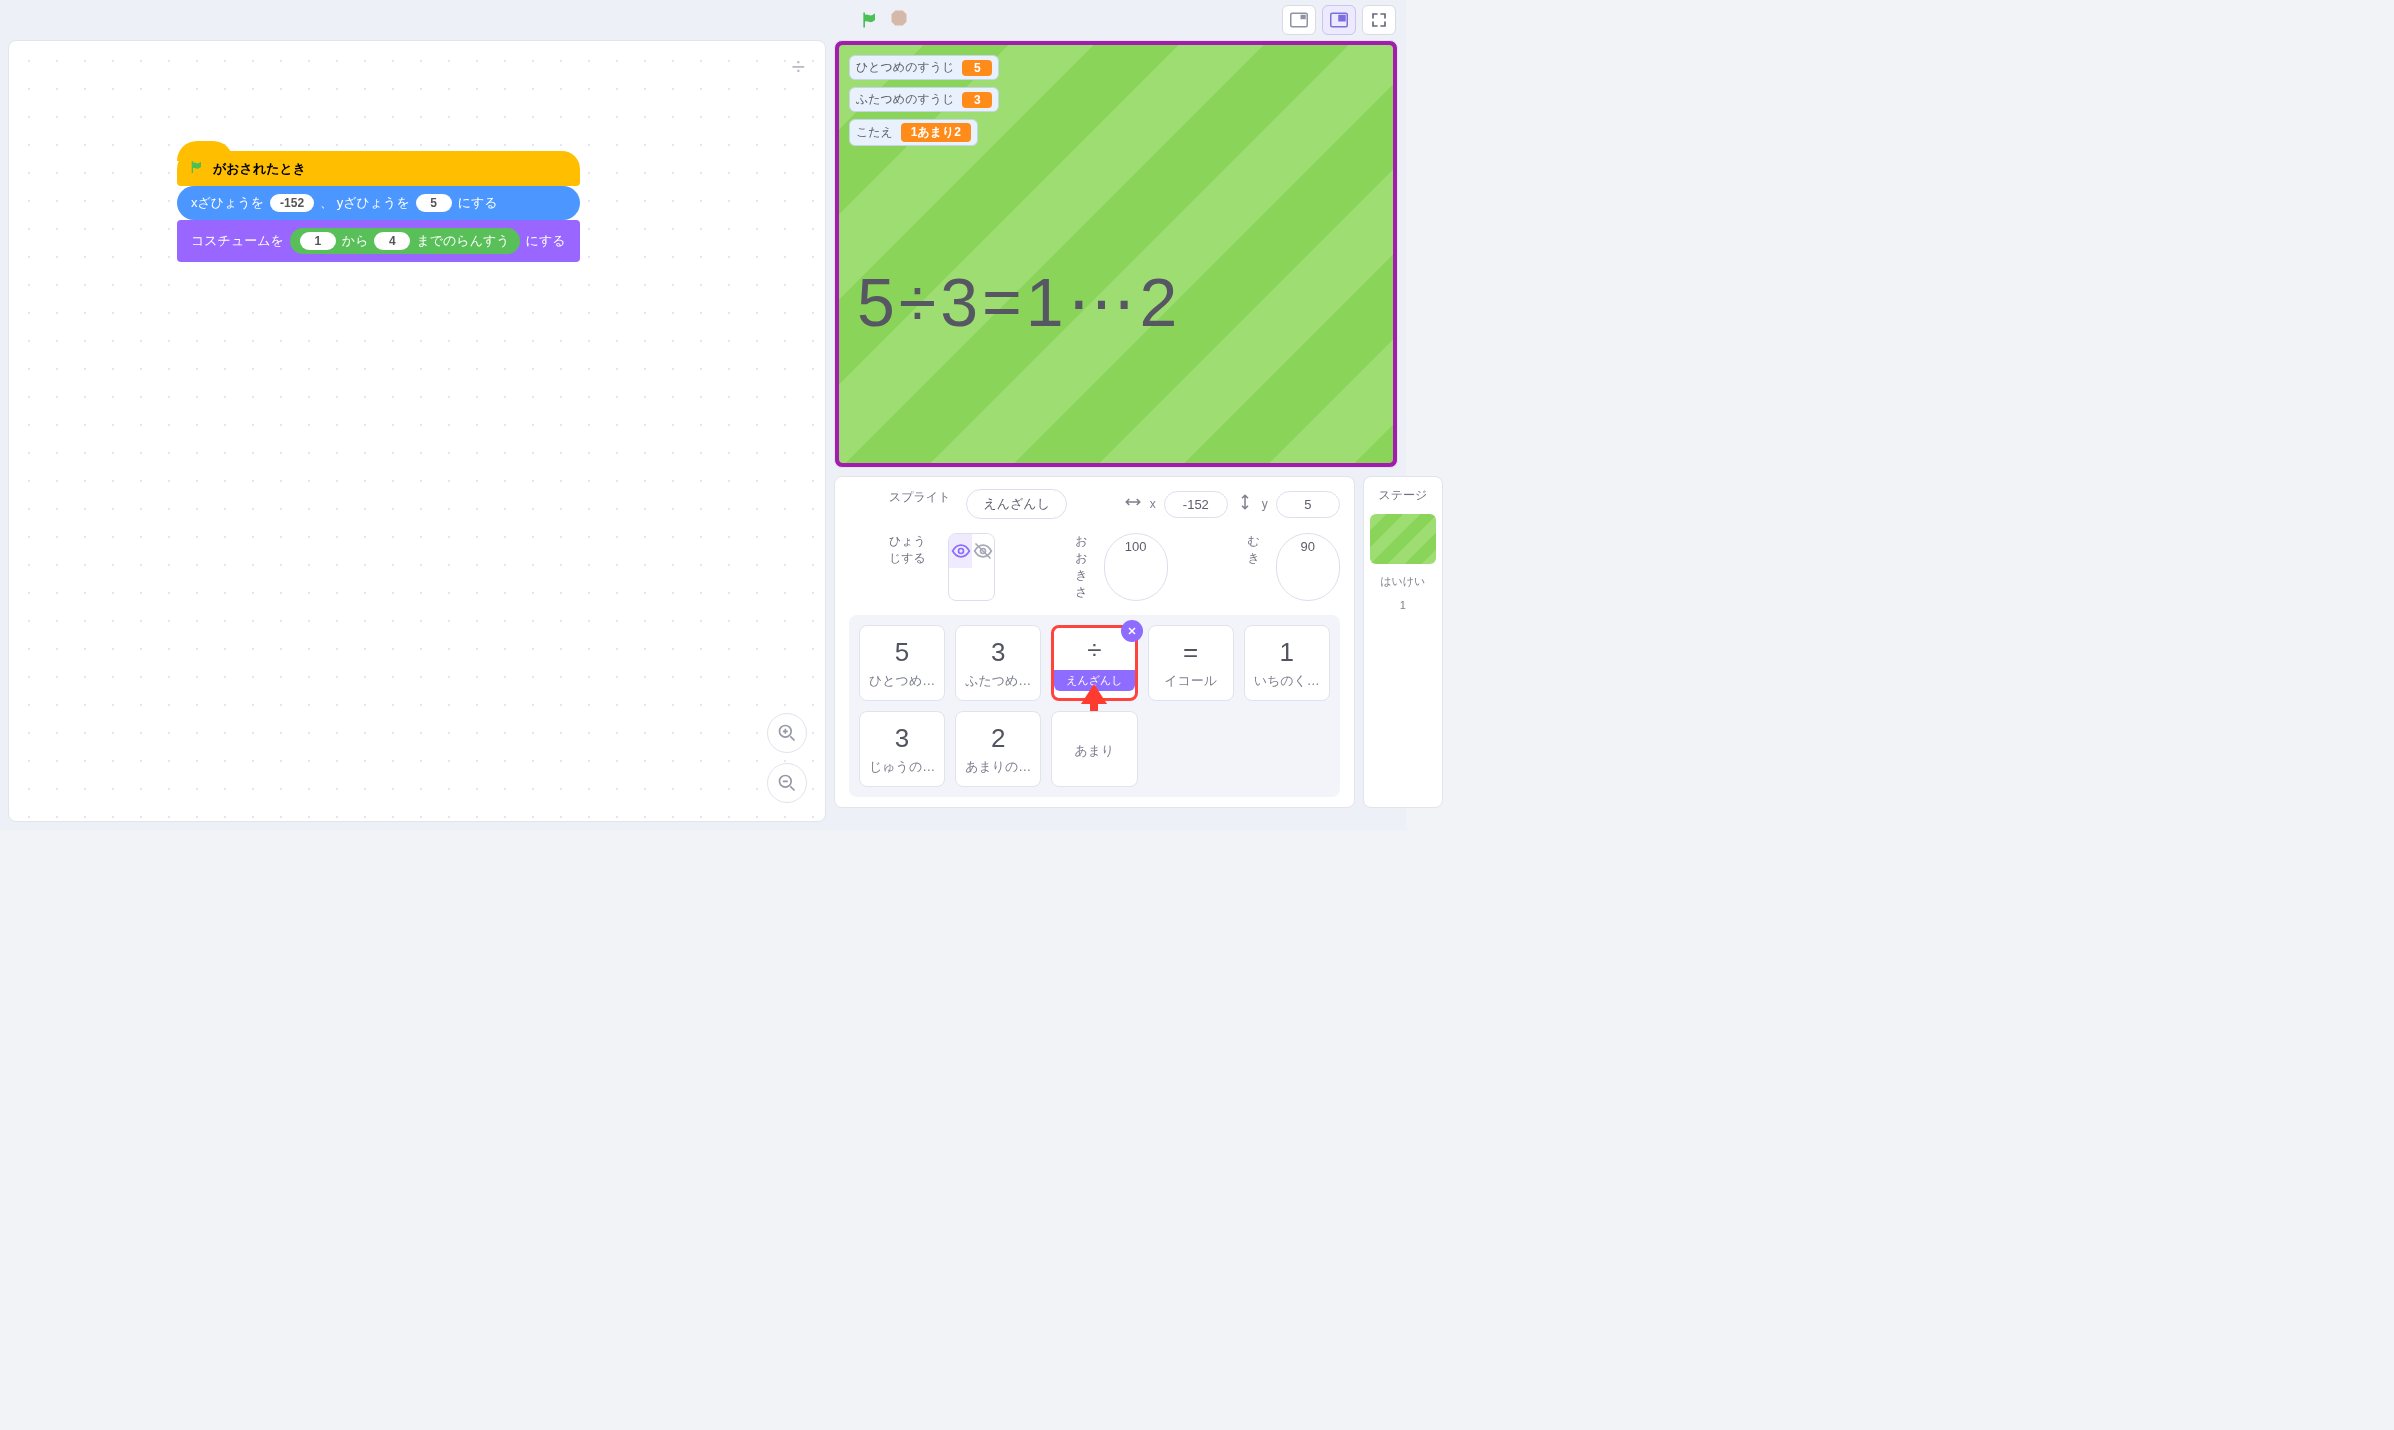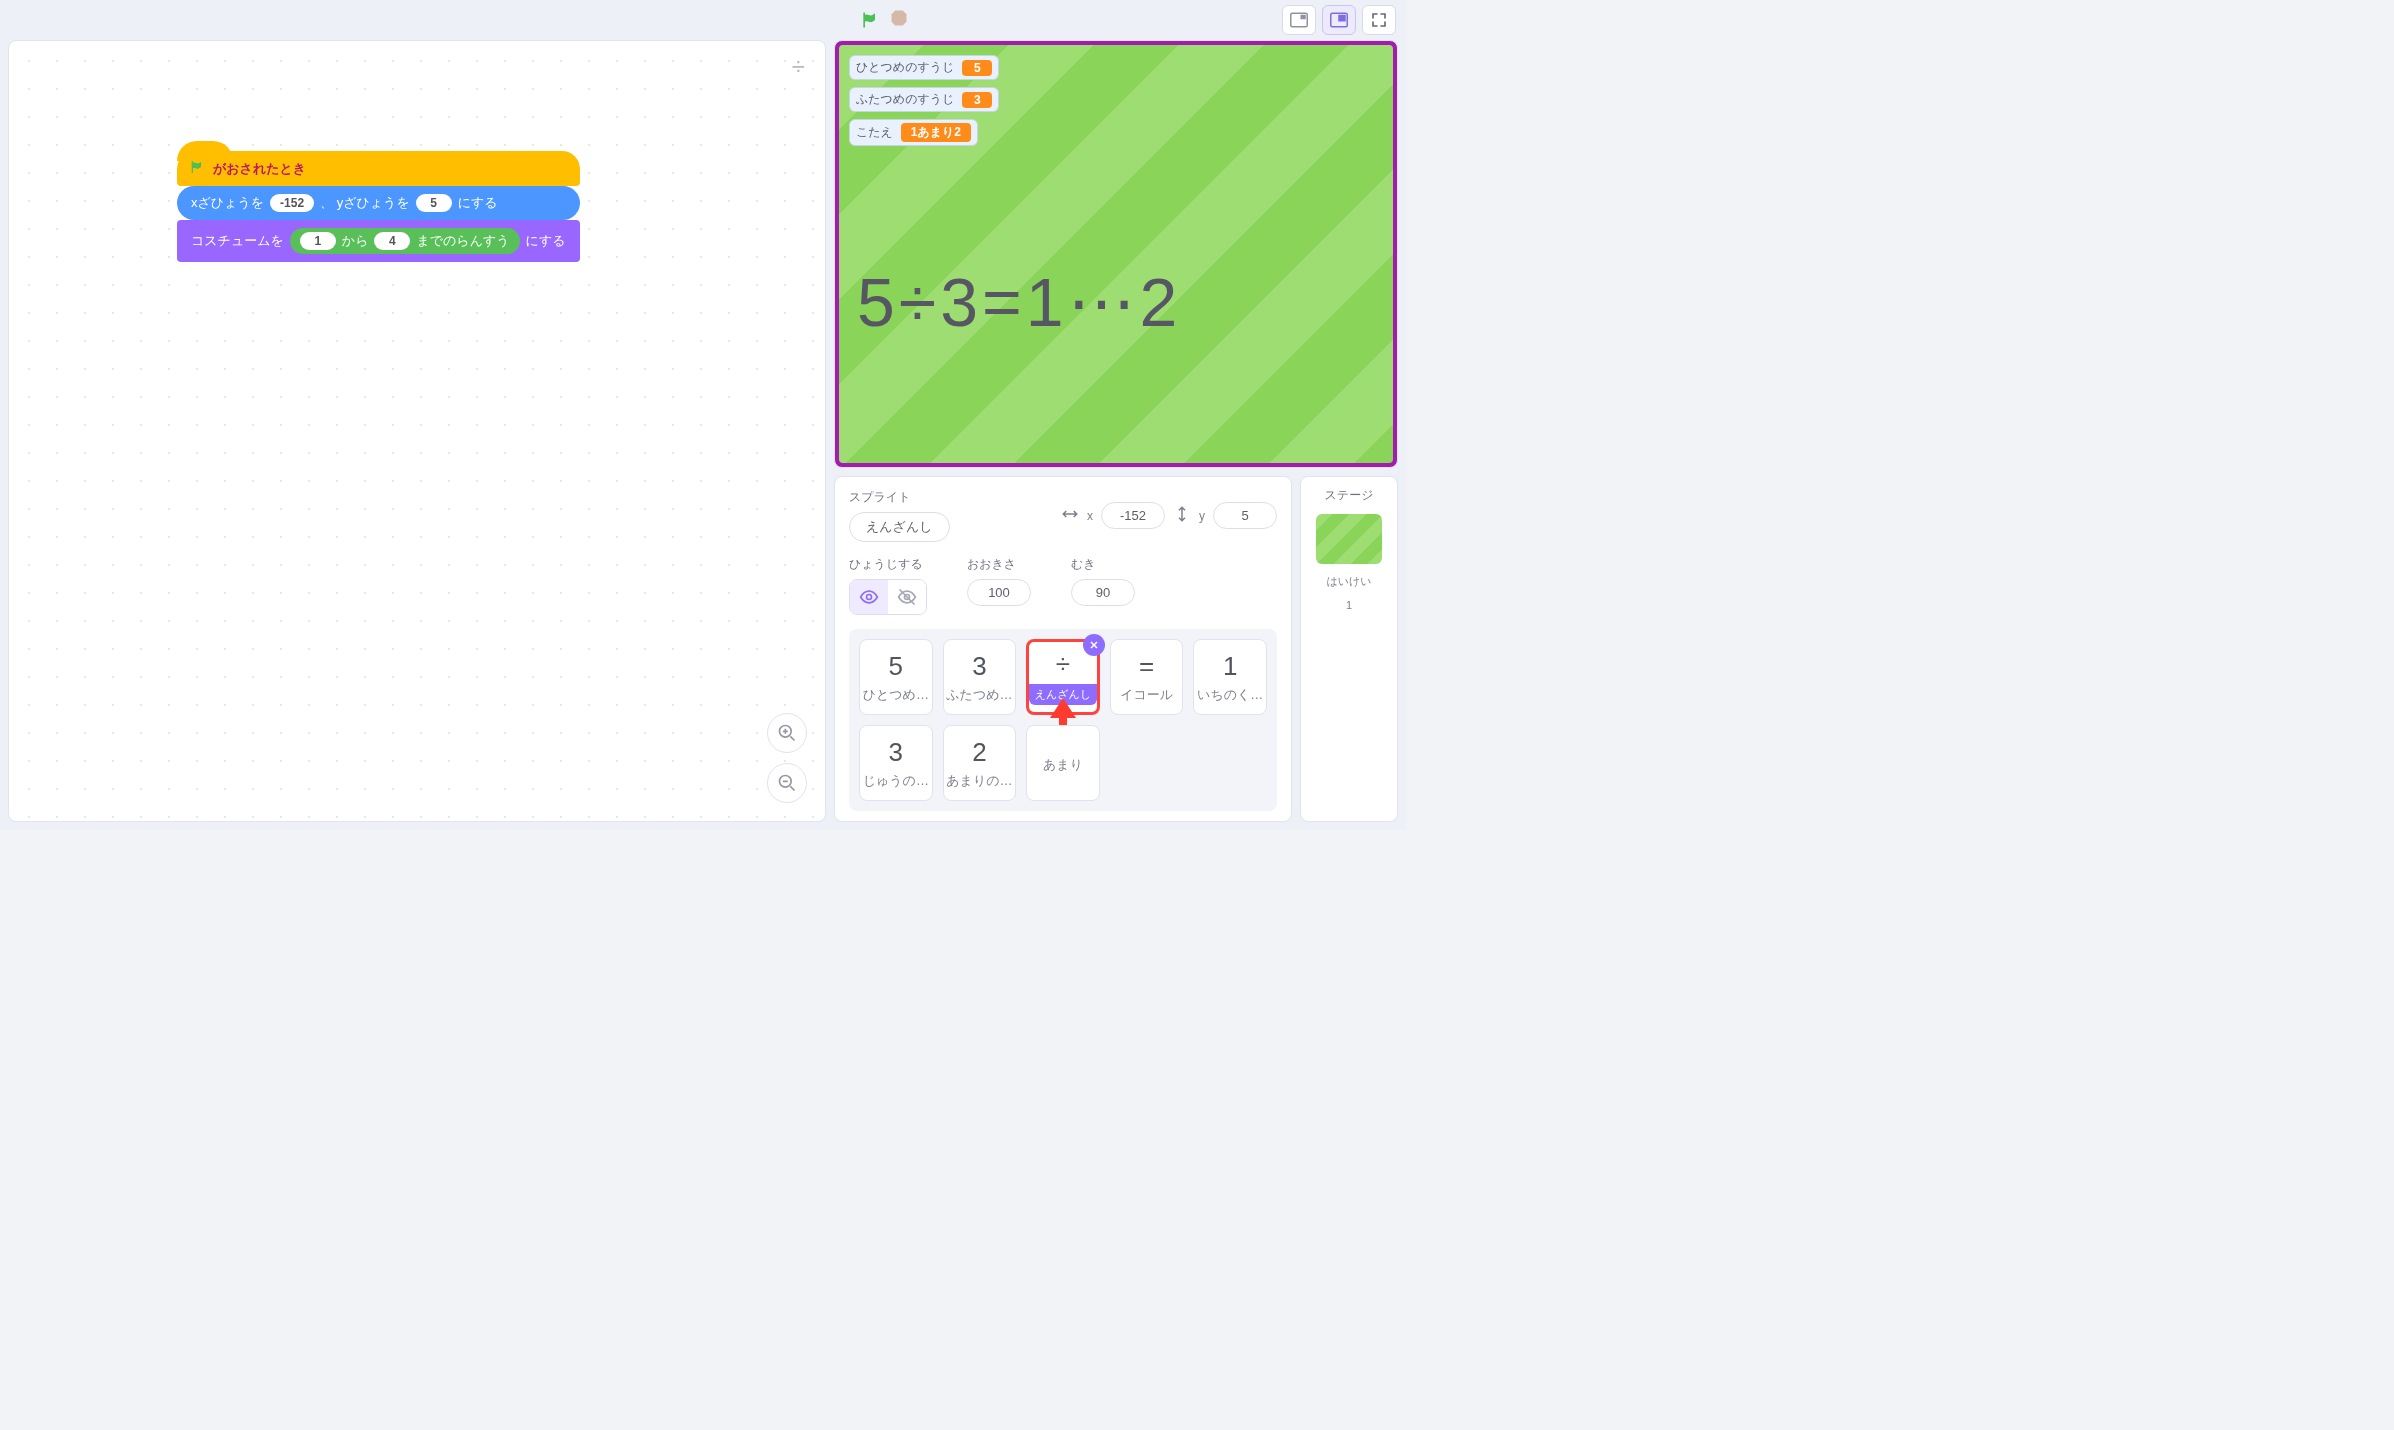"がおされたとき" .hat { color: #be185d -> #000000 }
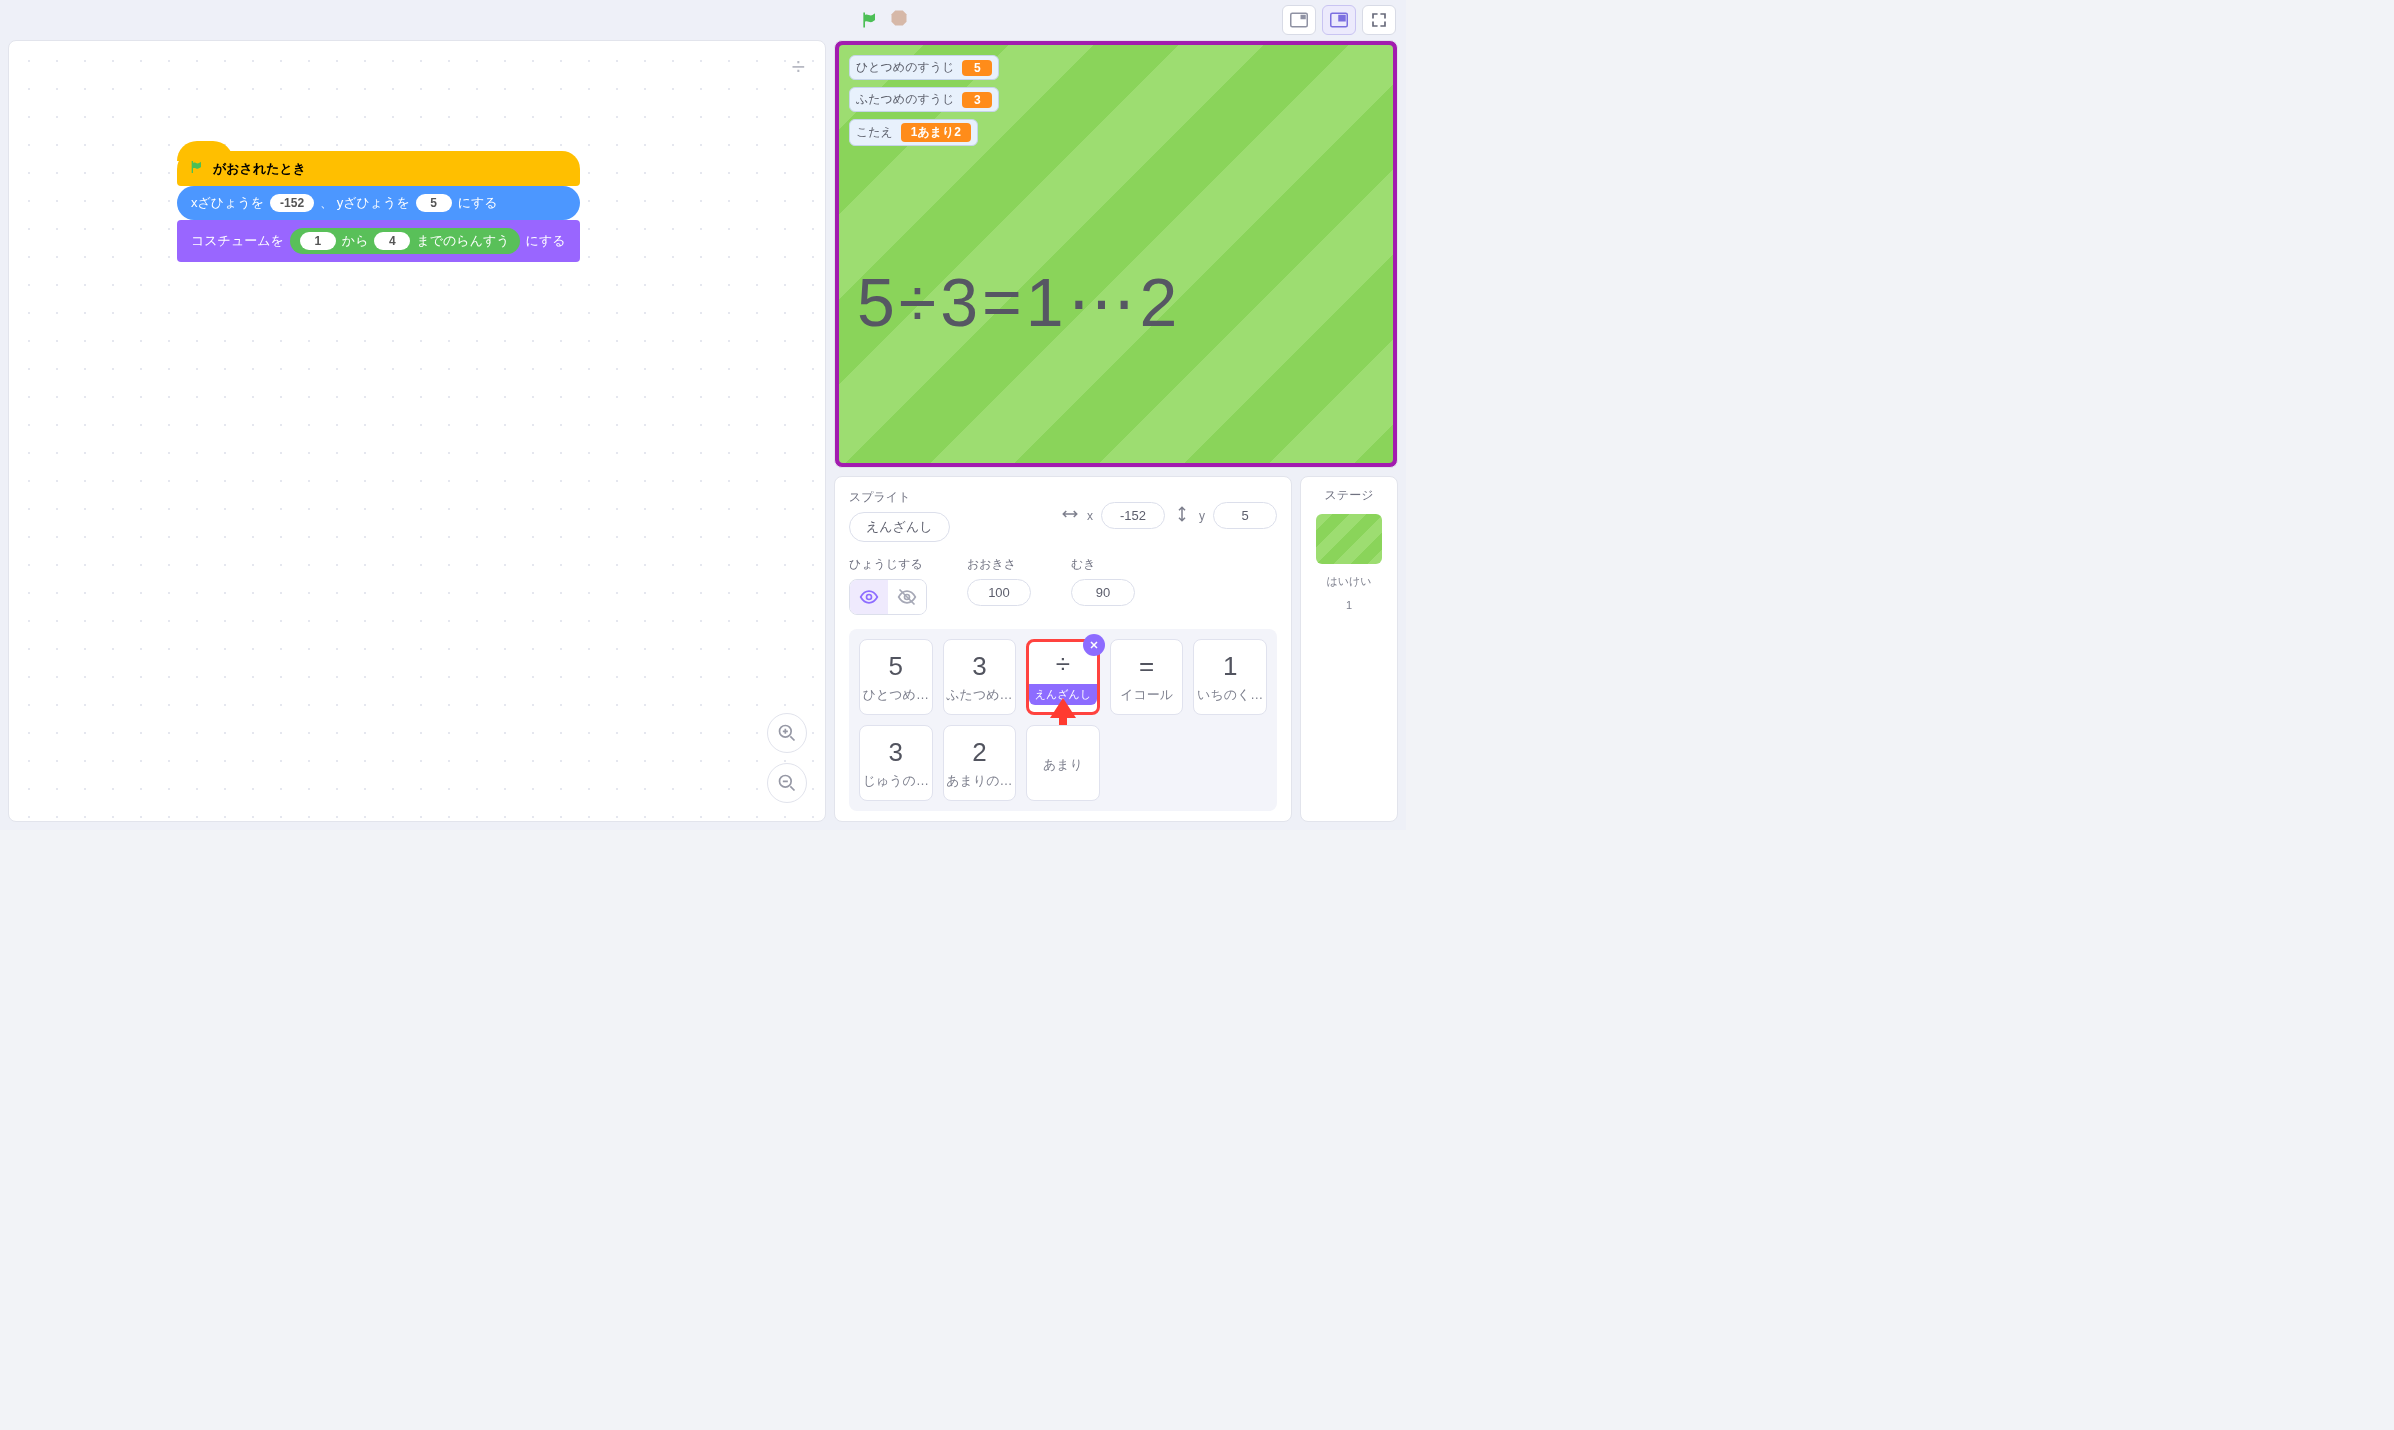"スプライト" .sp-col { flex-direction: column -> row; gap: 6px -> 16px; margin-left: none -> 40px }
